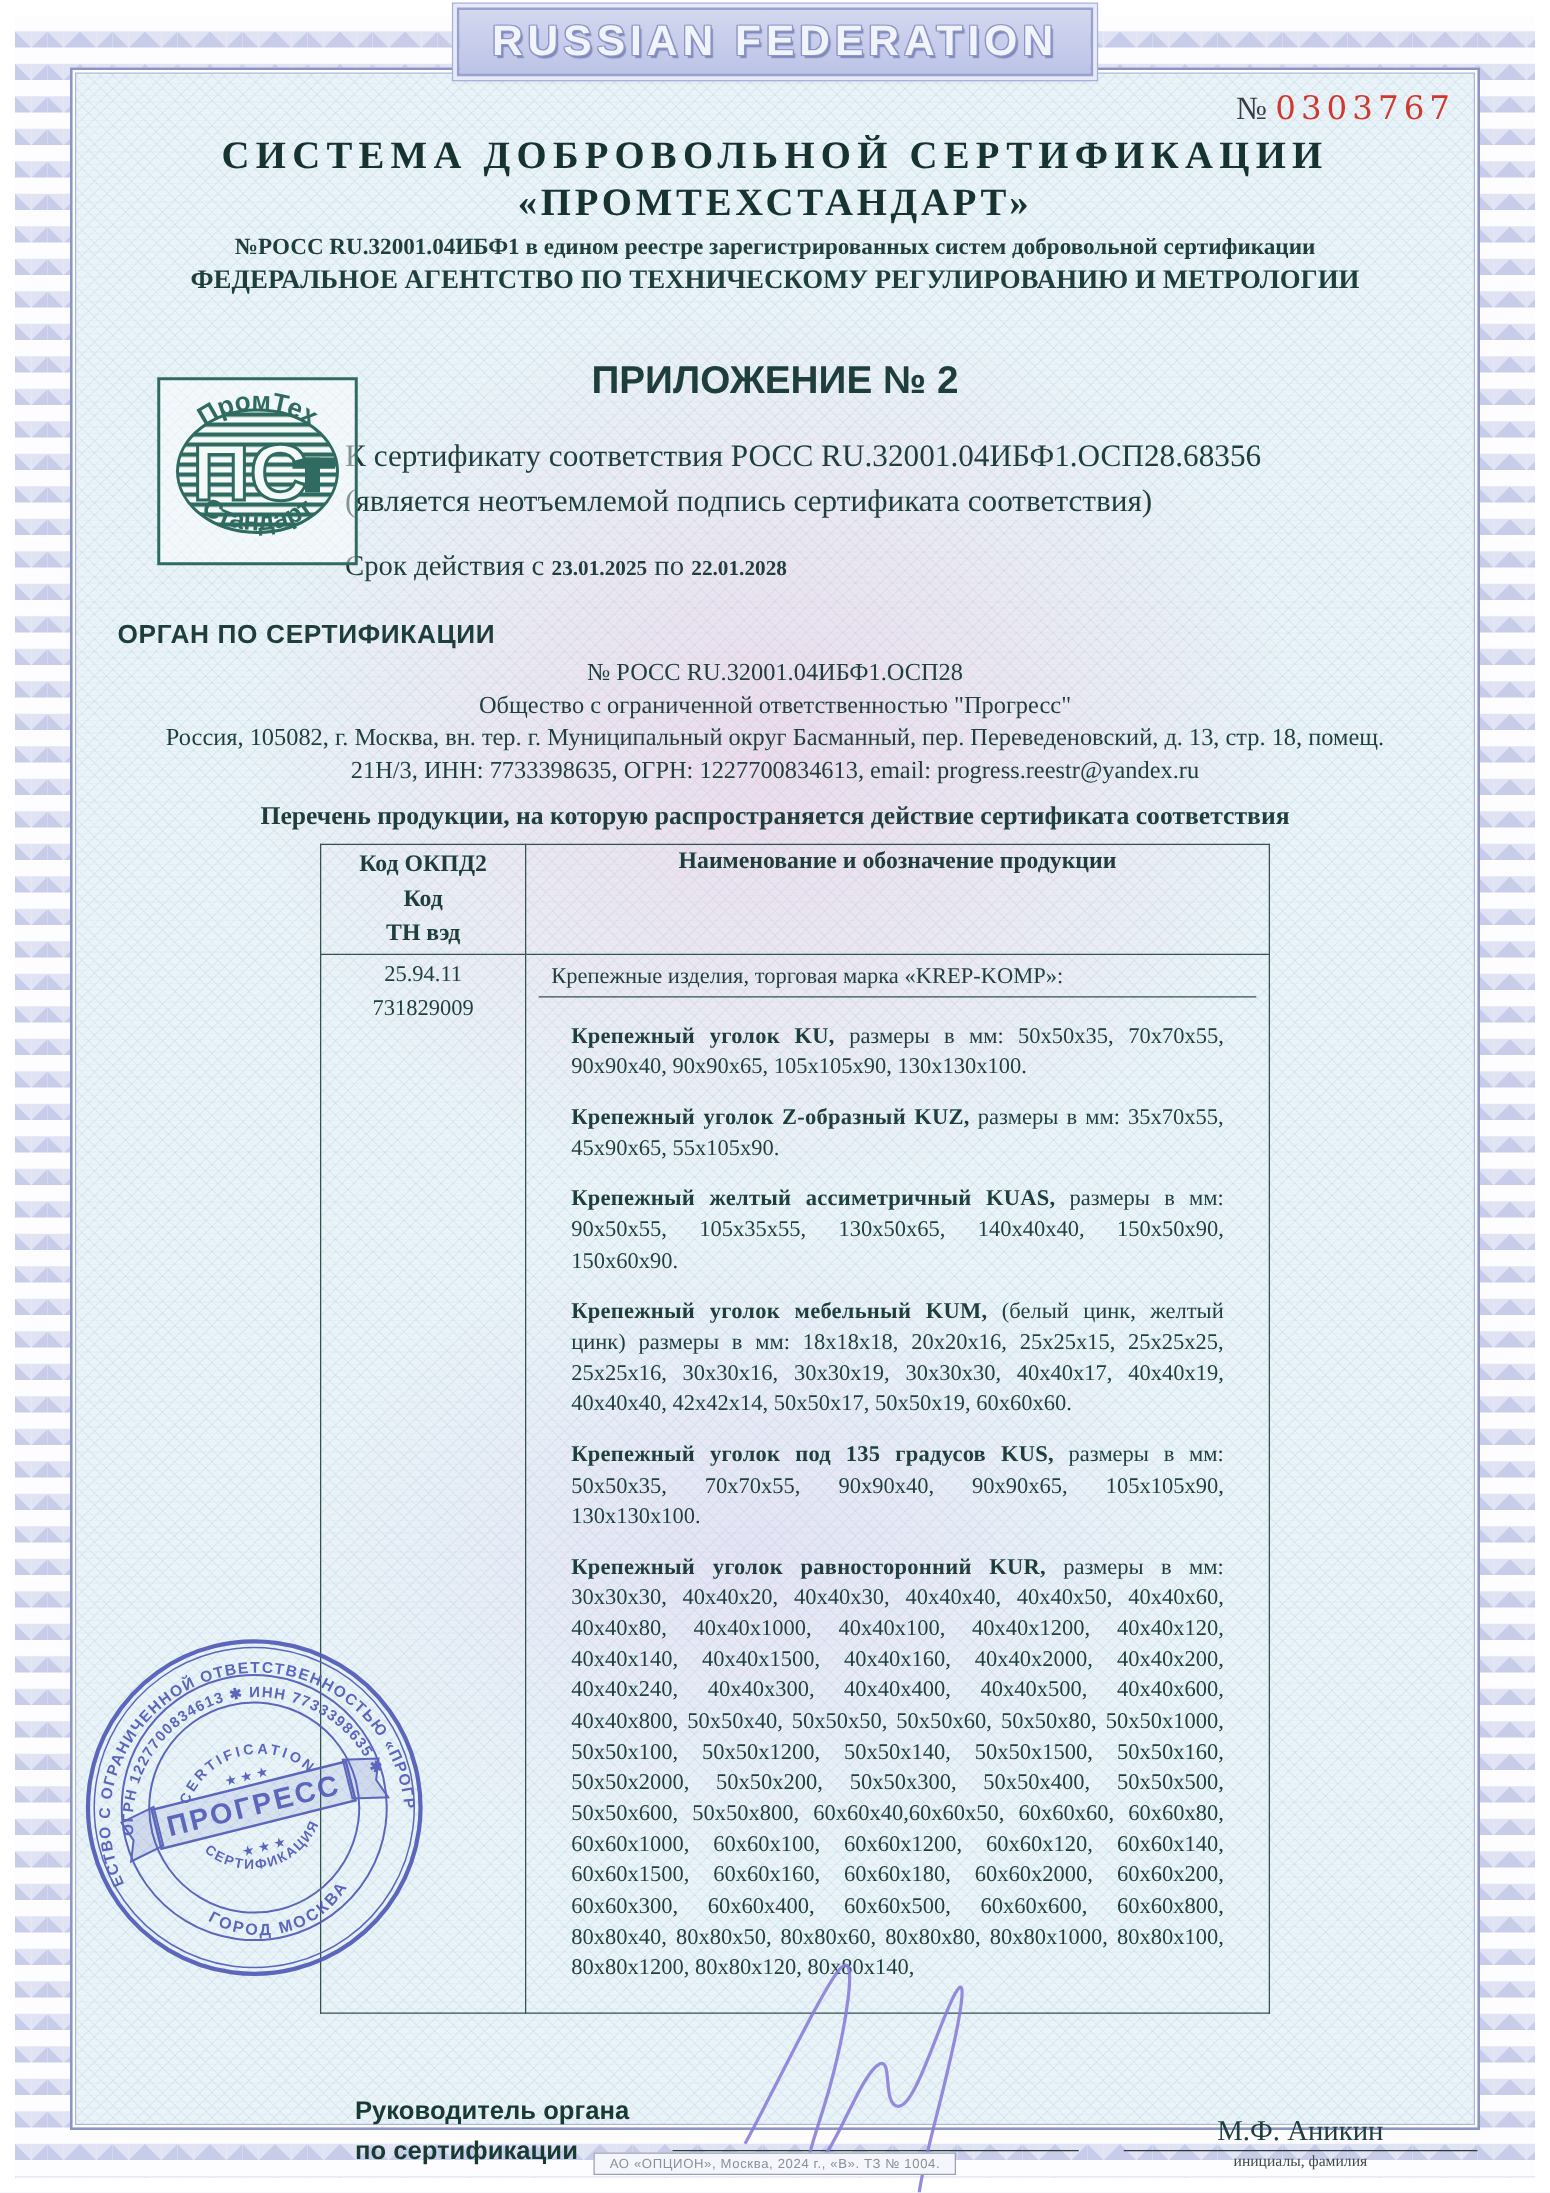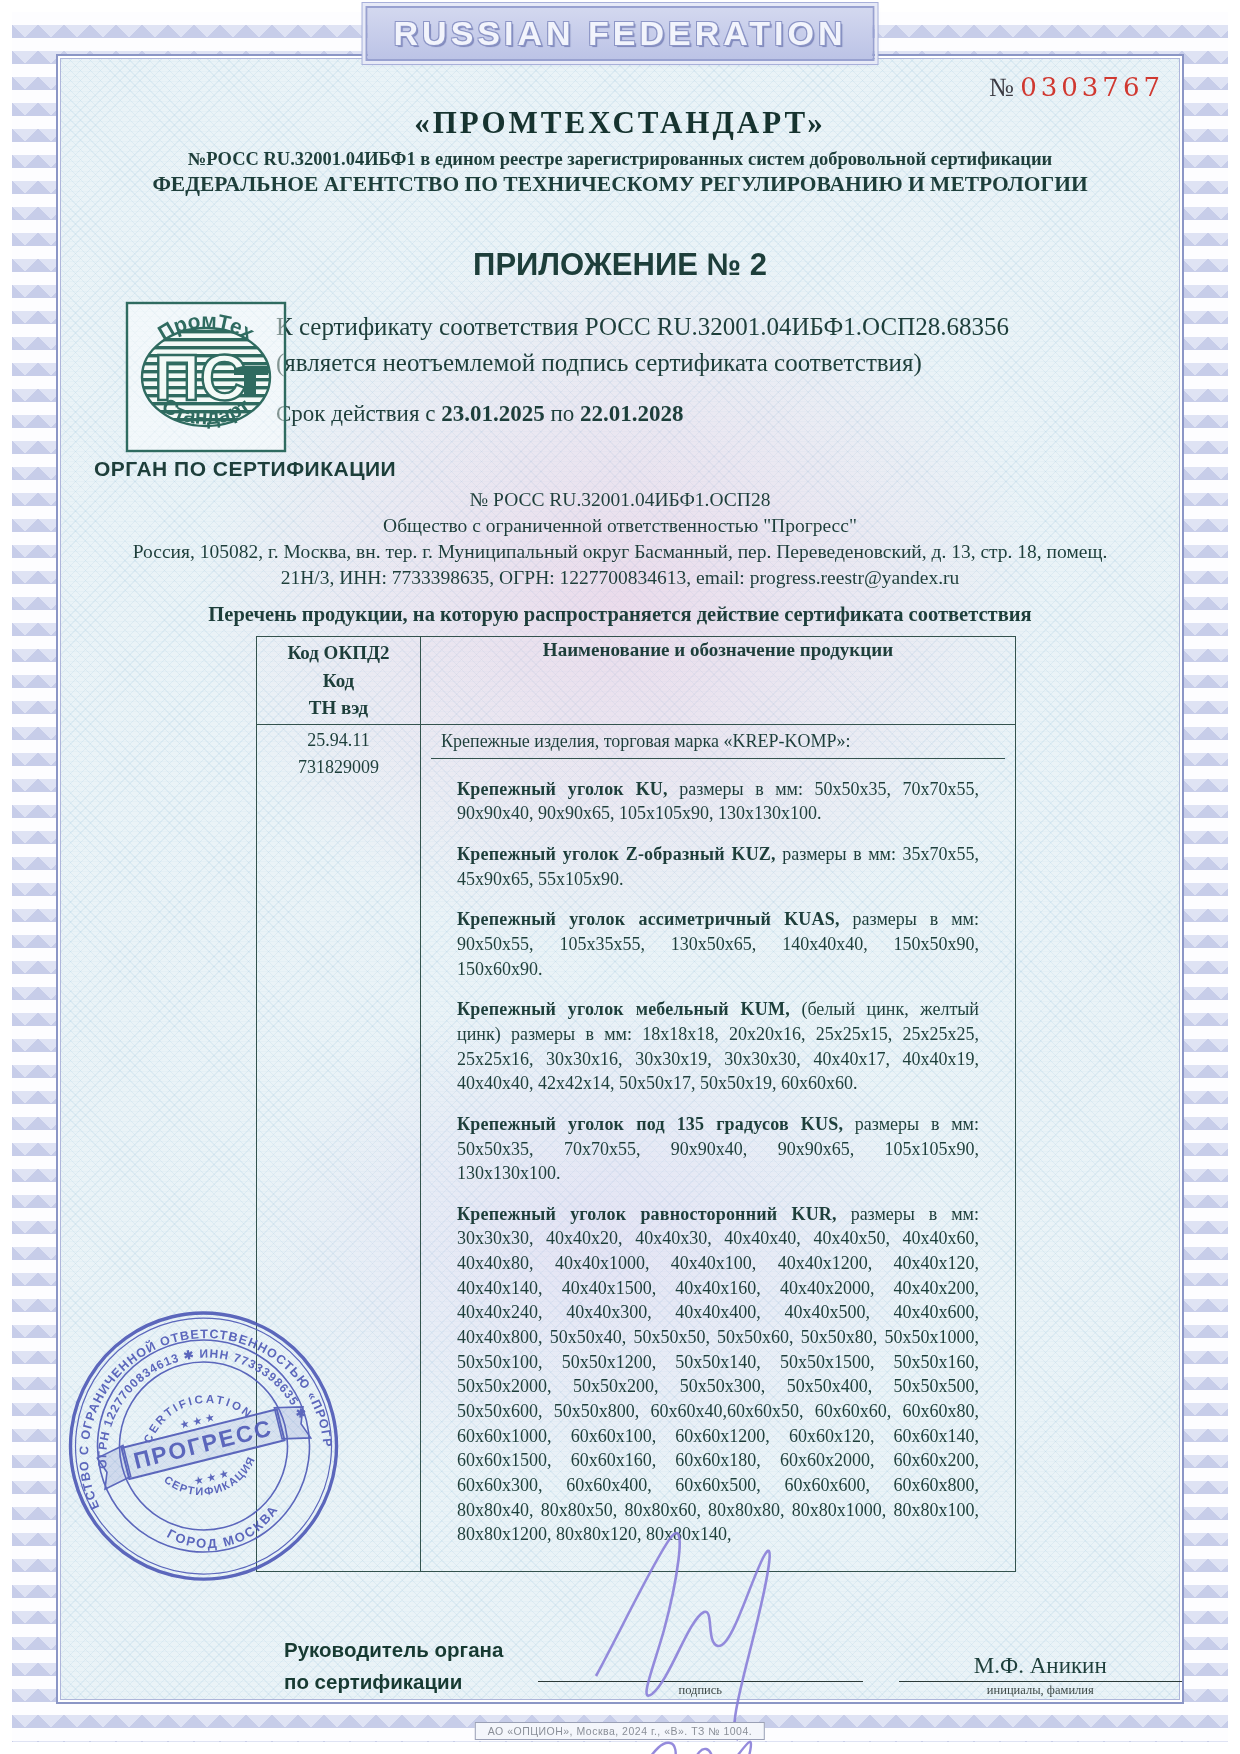"СИСТЕМА ДОБРОВОЛЬНОЙ СЕРТИФИКАЦИИ" div.sys1 { html: none -> <div>СИСТЕМА ДОБРОВОЛЬНОЙ СЕРТИФИКАЦИИ</div> }
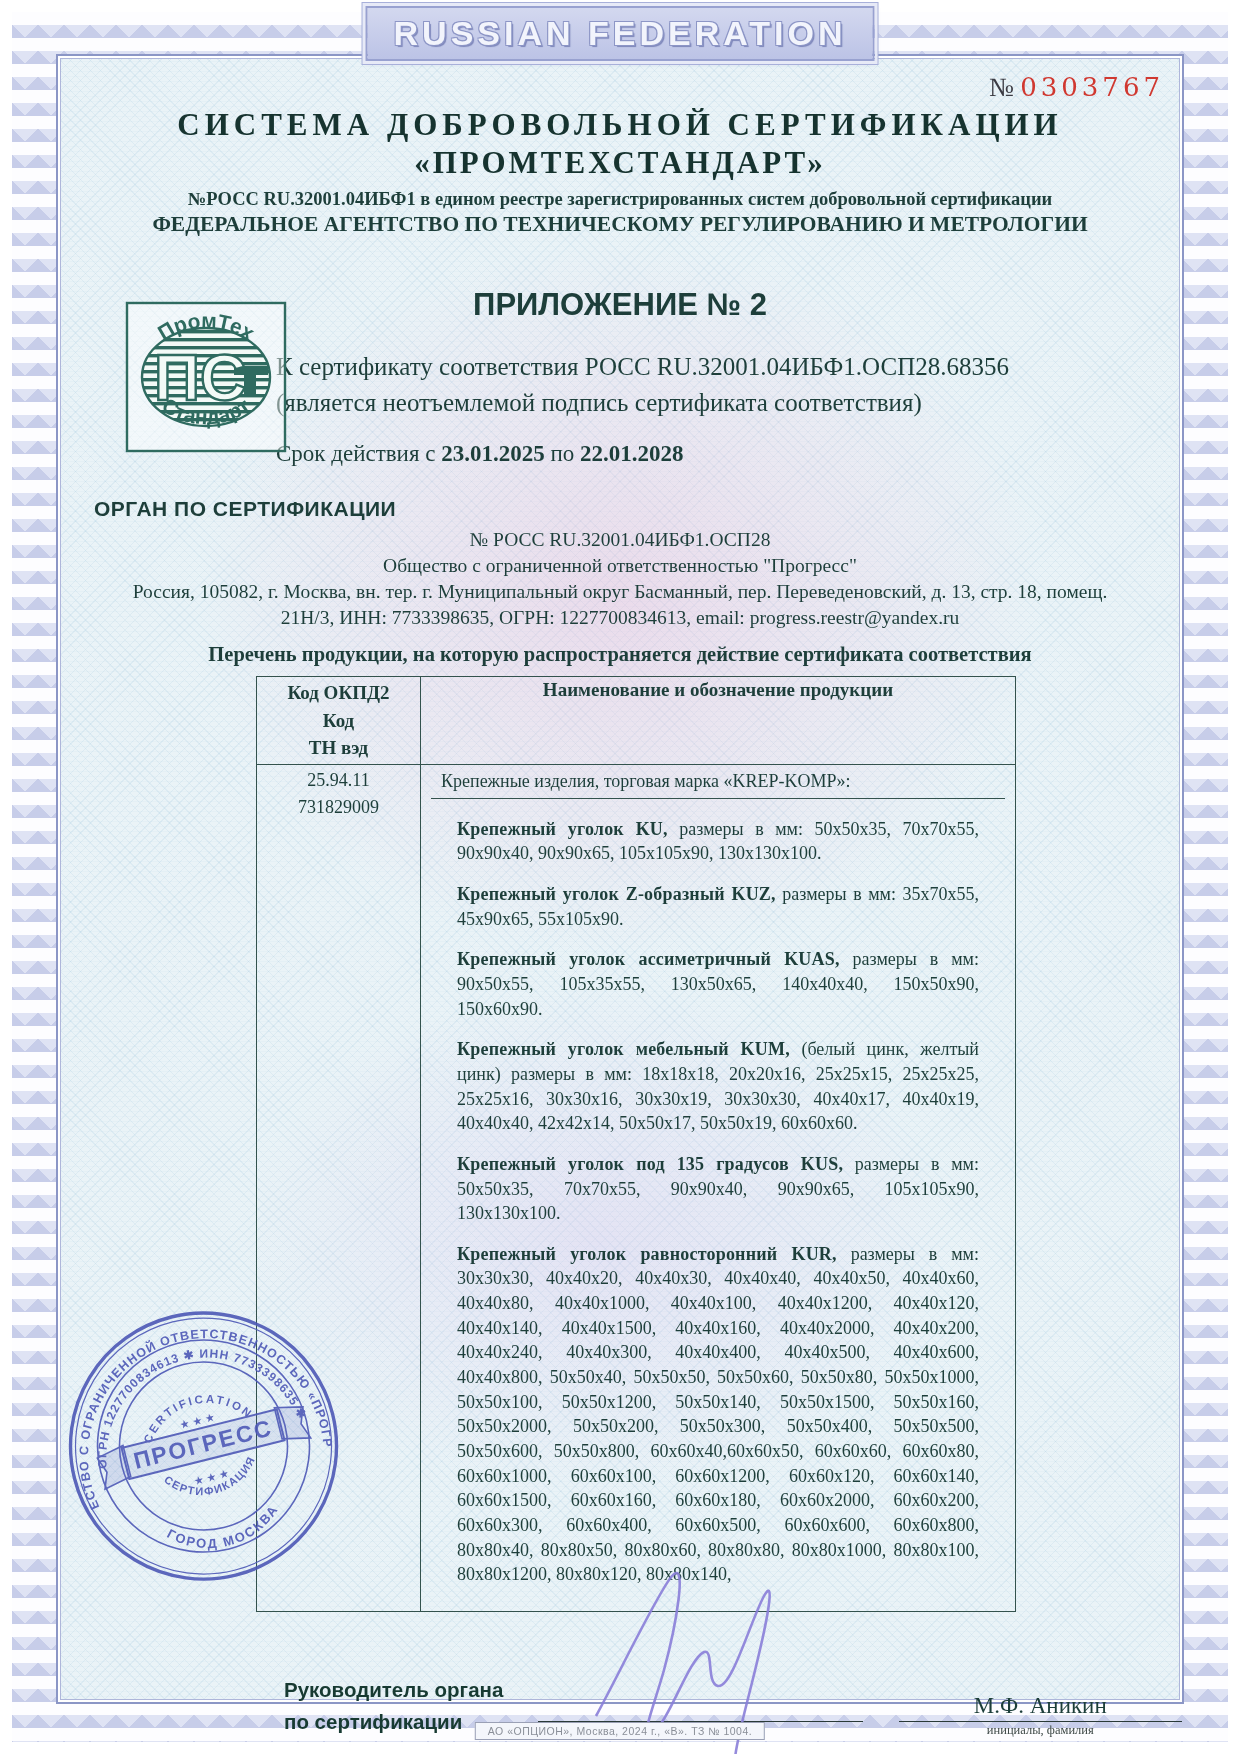"23.01.2025" .validity b { font-size: 23px -> 17px }
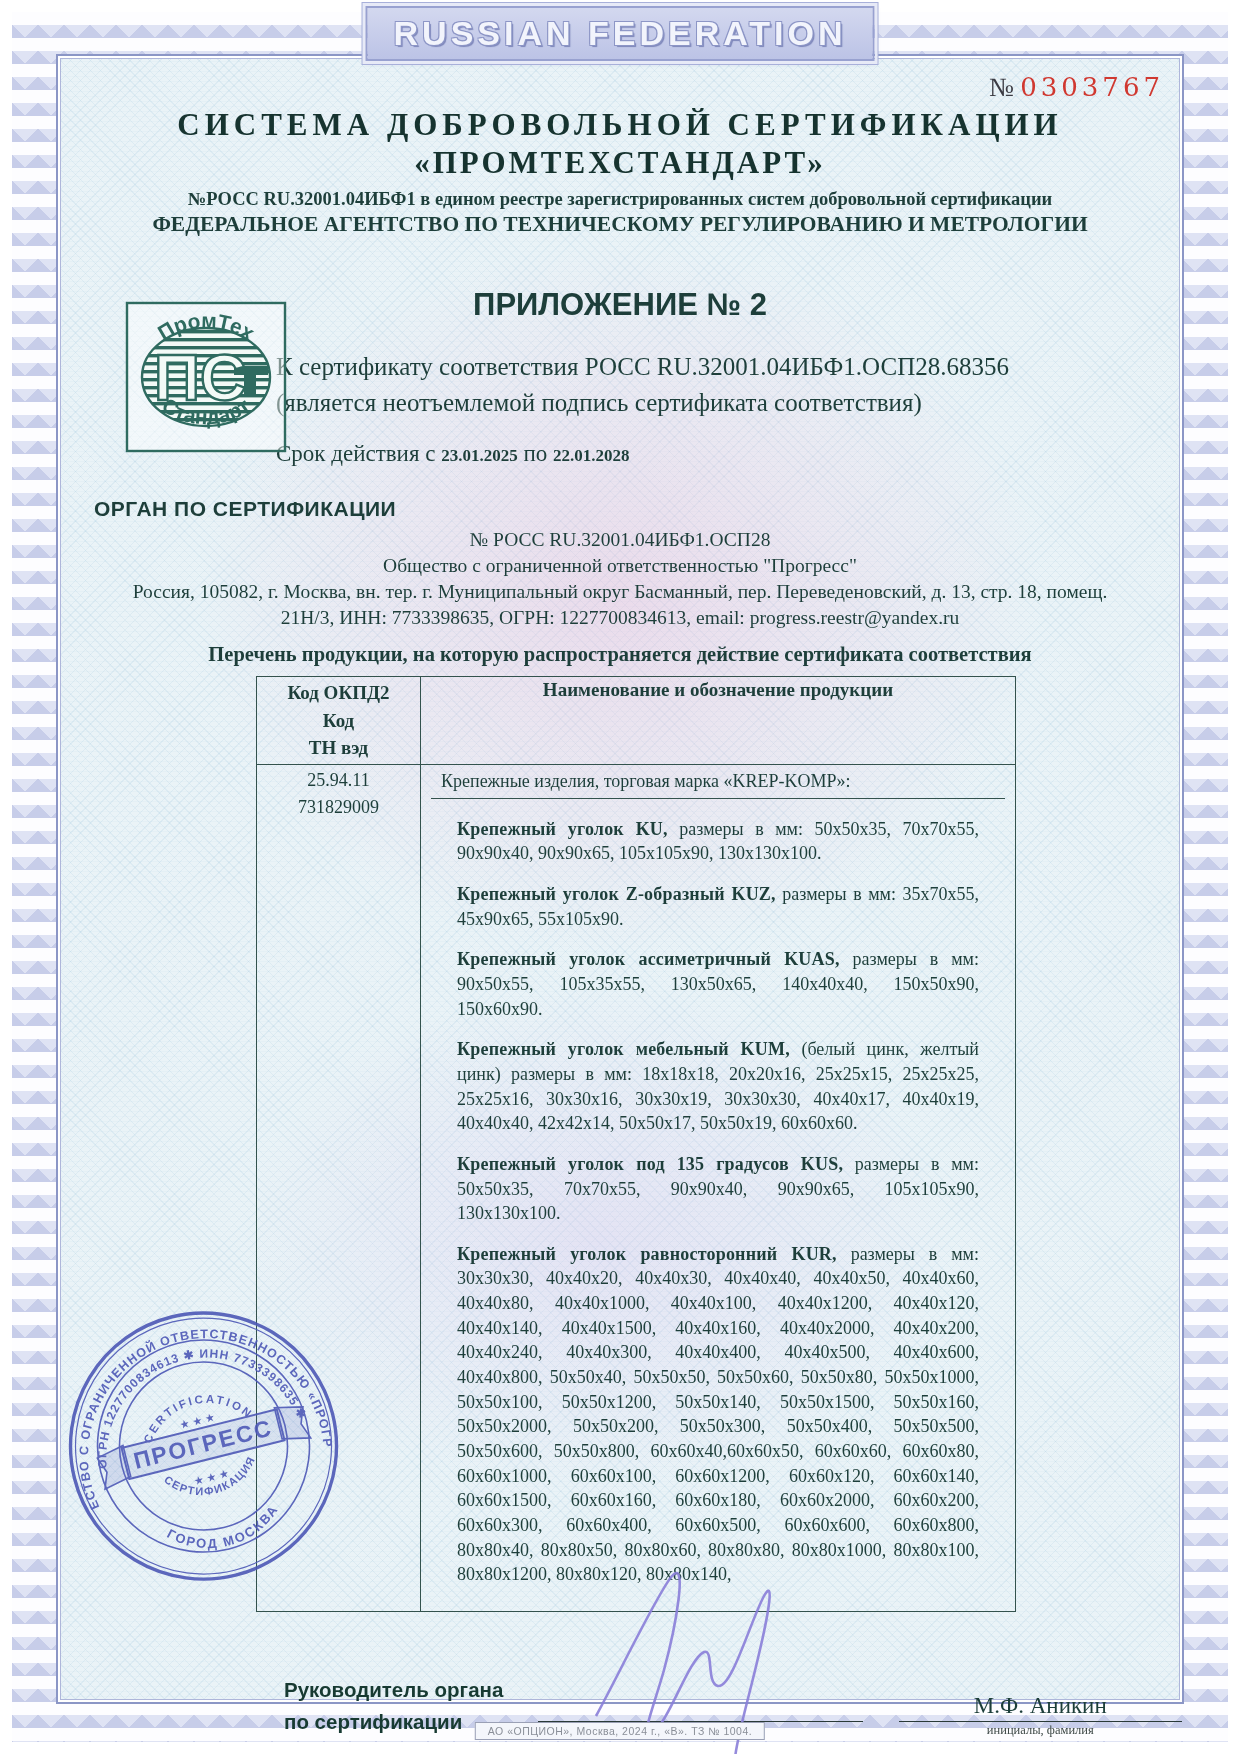"Крепежный уголок ассиметричный KUAS," b { text: уголок -> желтый }
